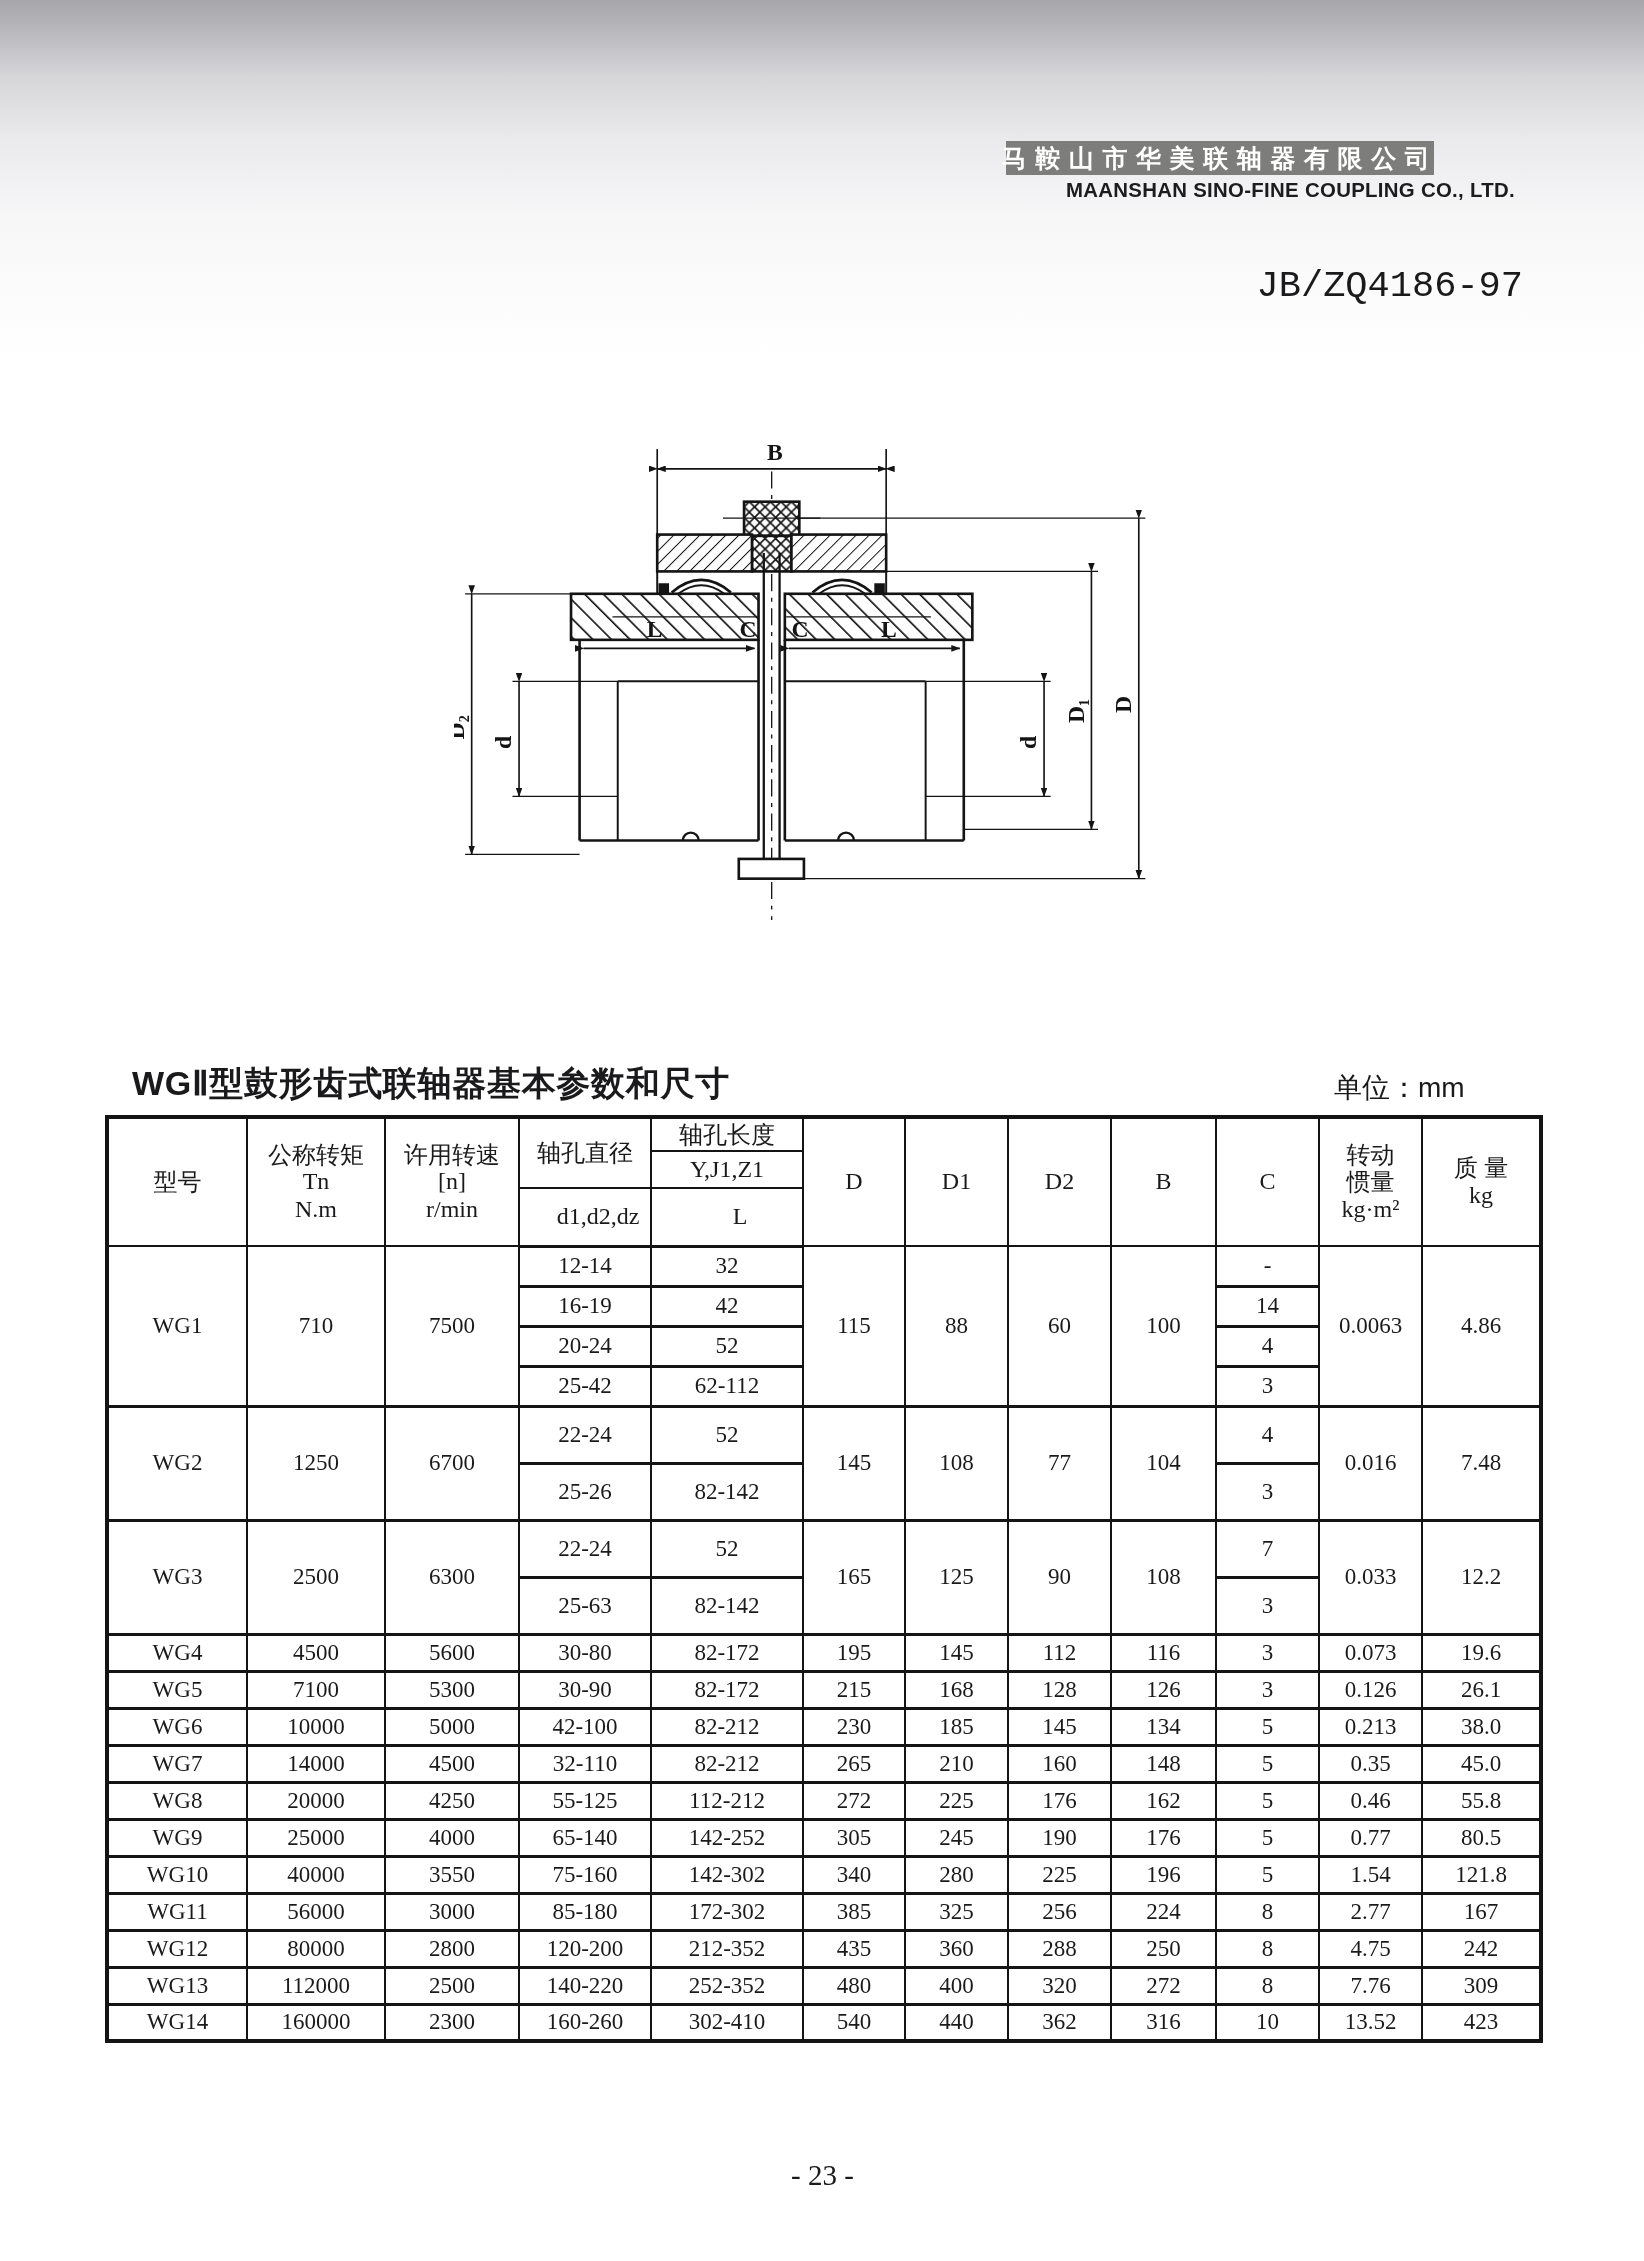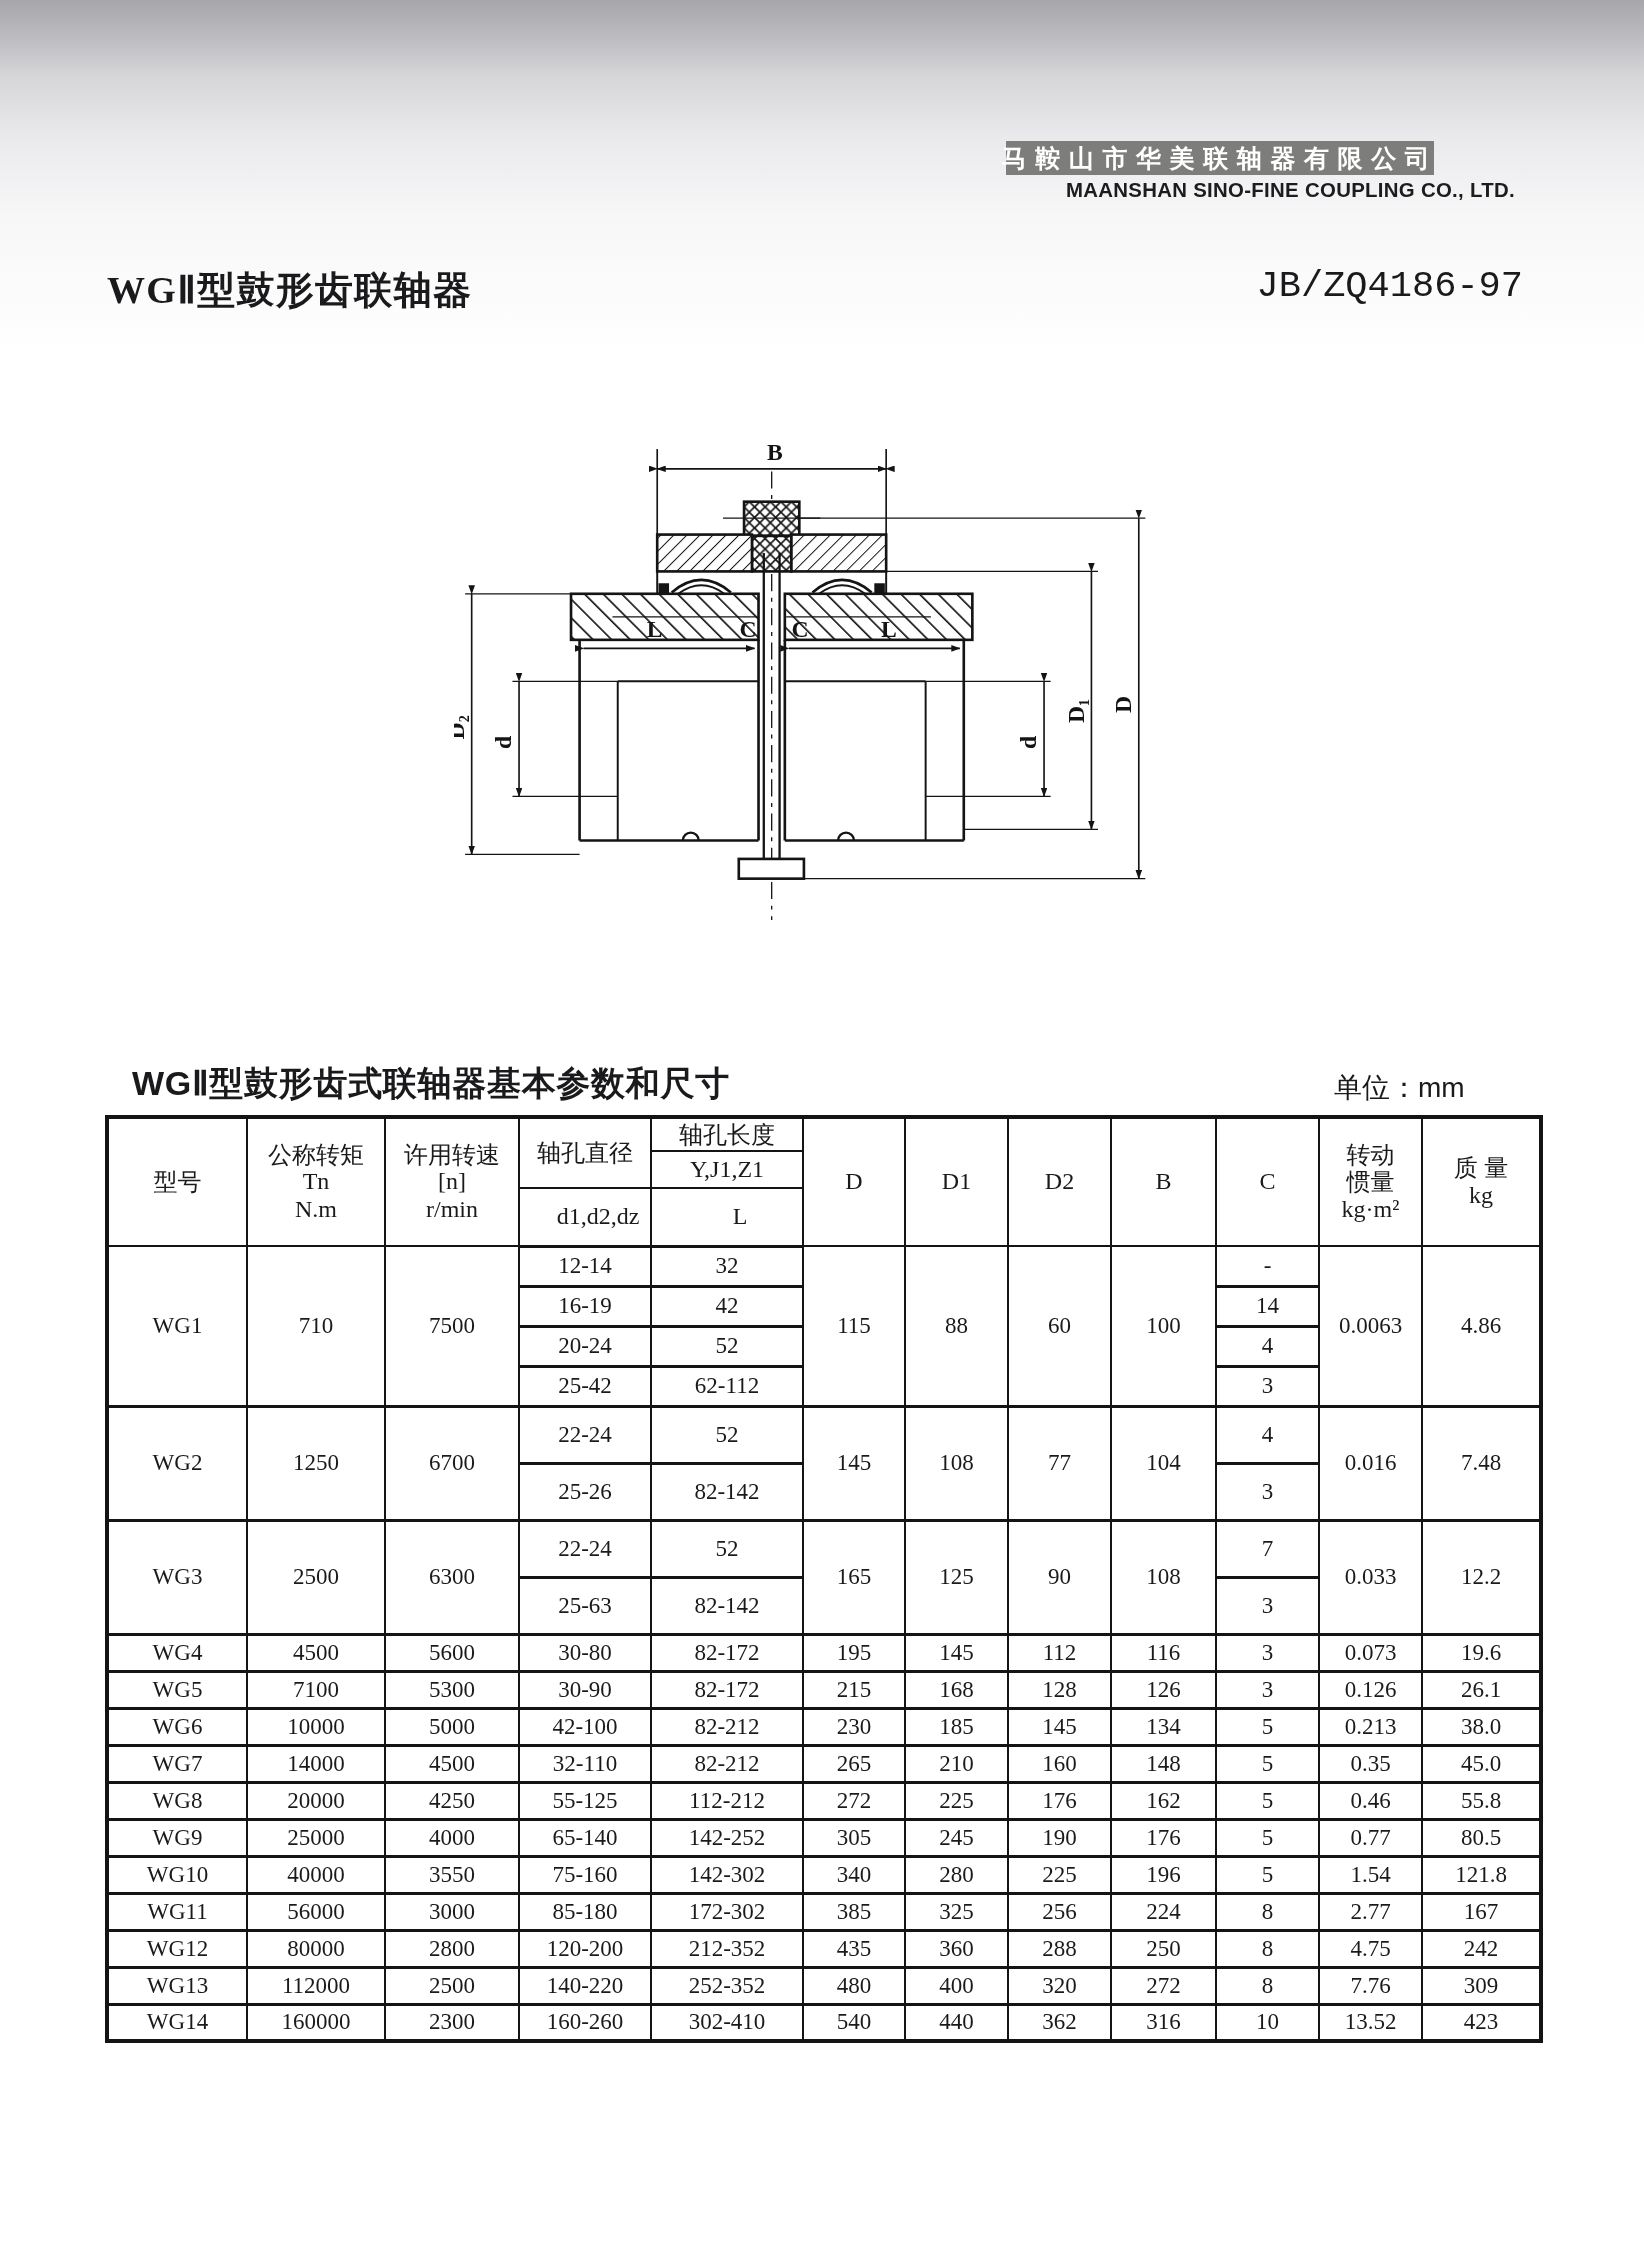"WGⅡ型鼓形齿联轴器" div.title-product { html: <div>WGⅡ型鼓形齿联轴器</div> -> none }
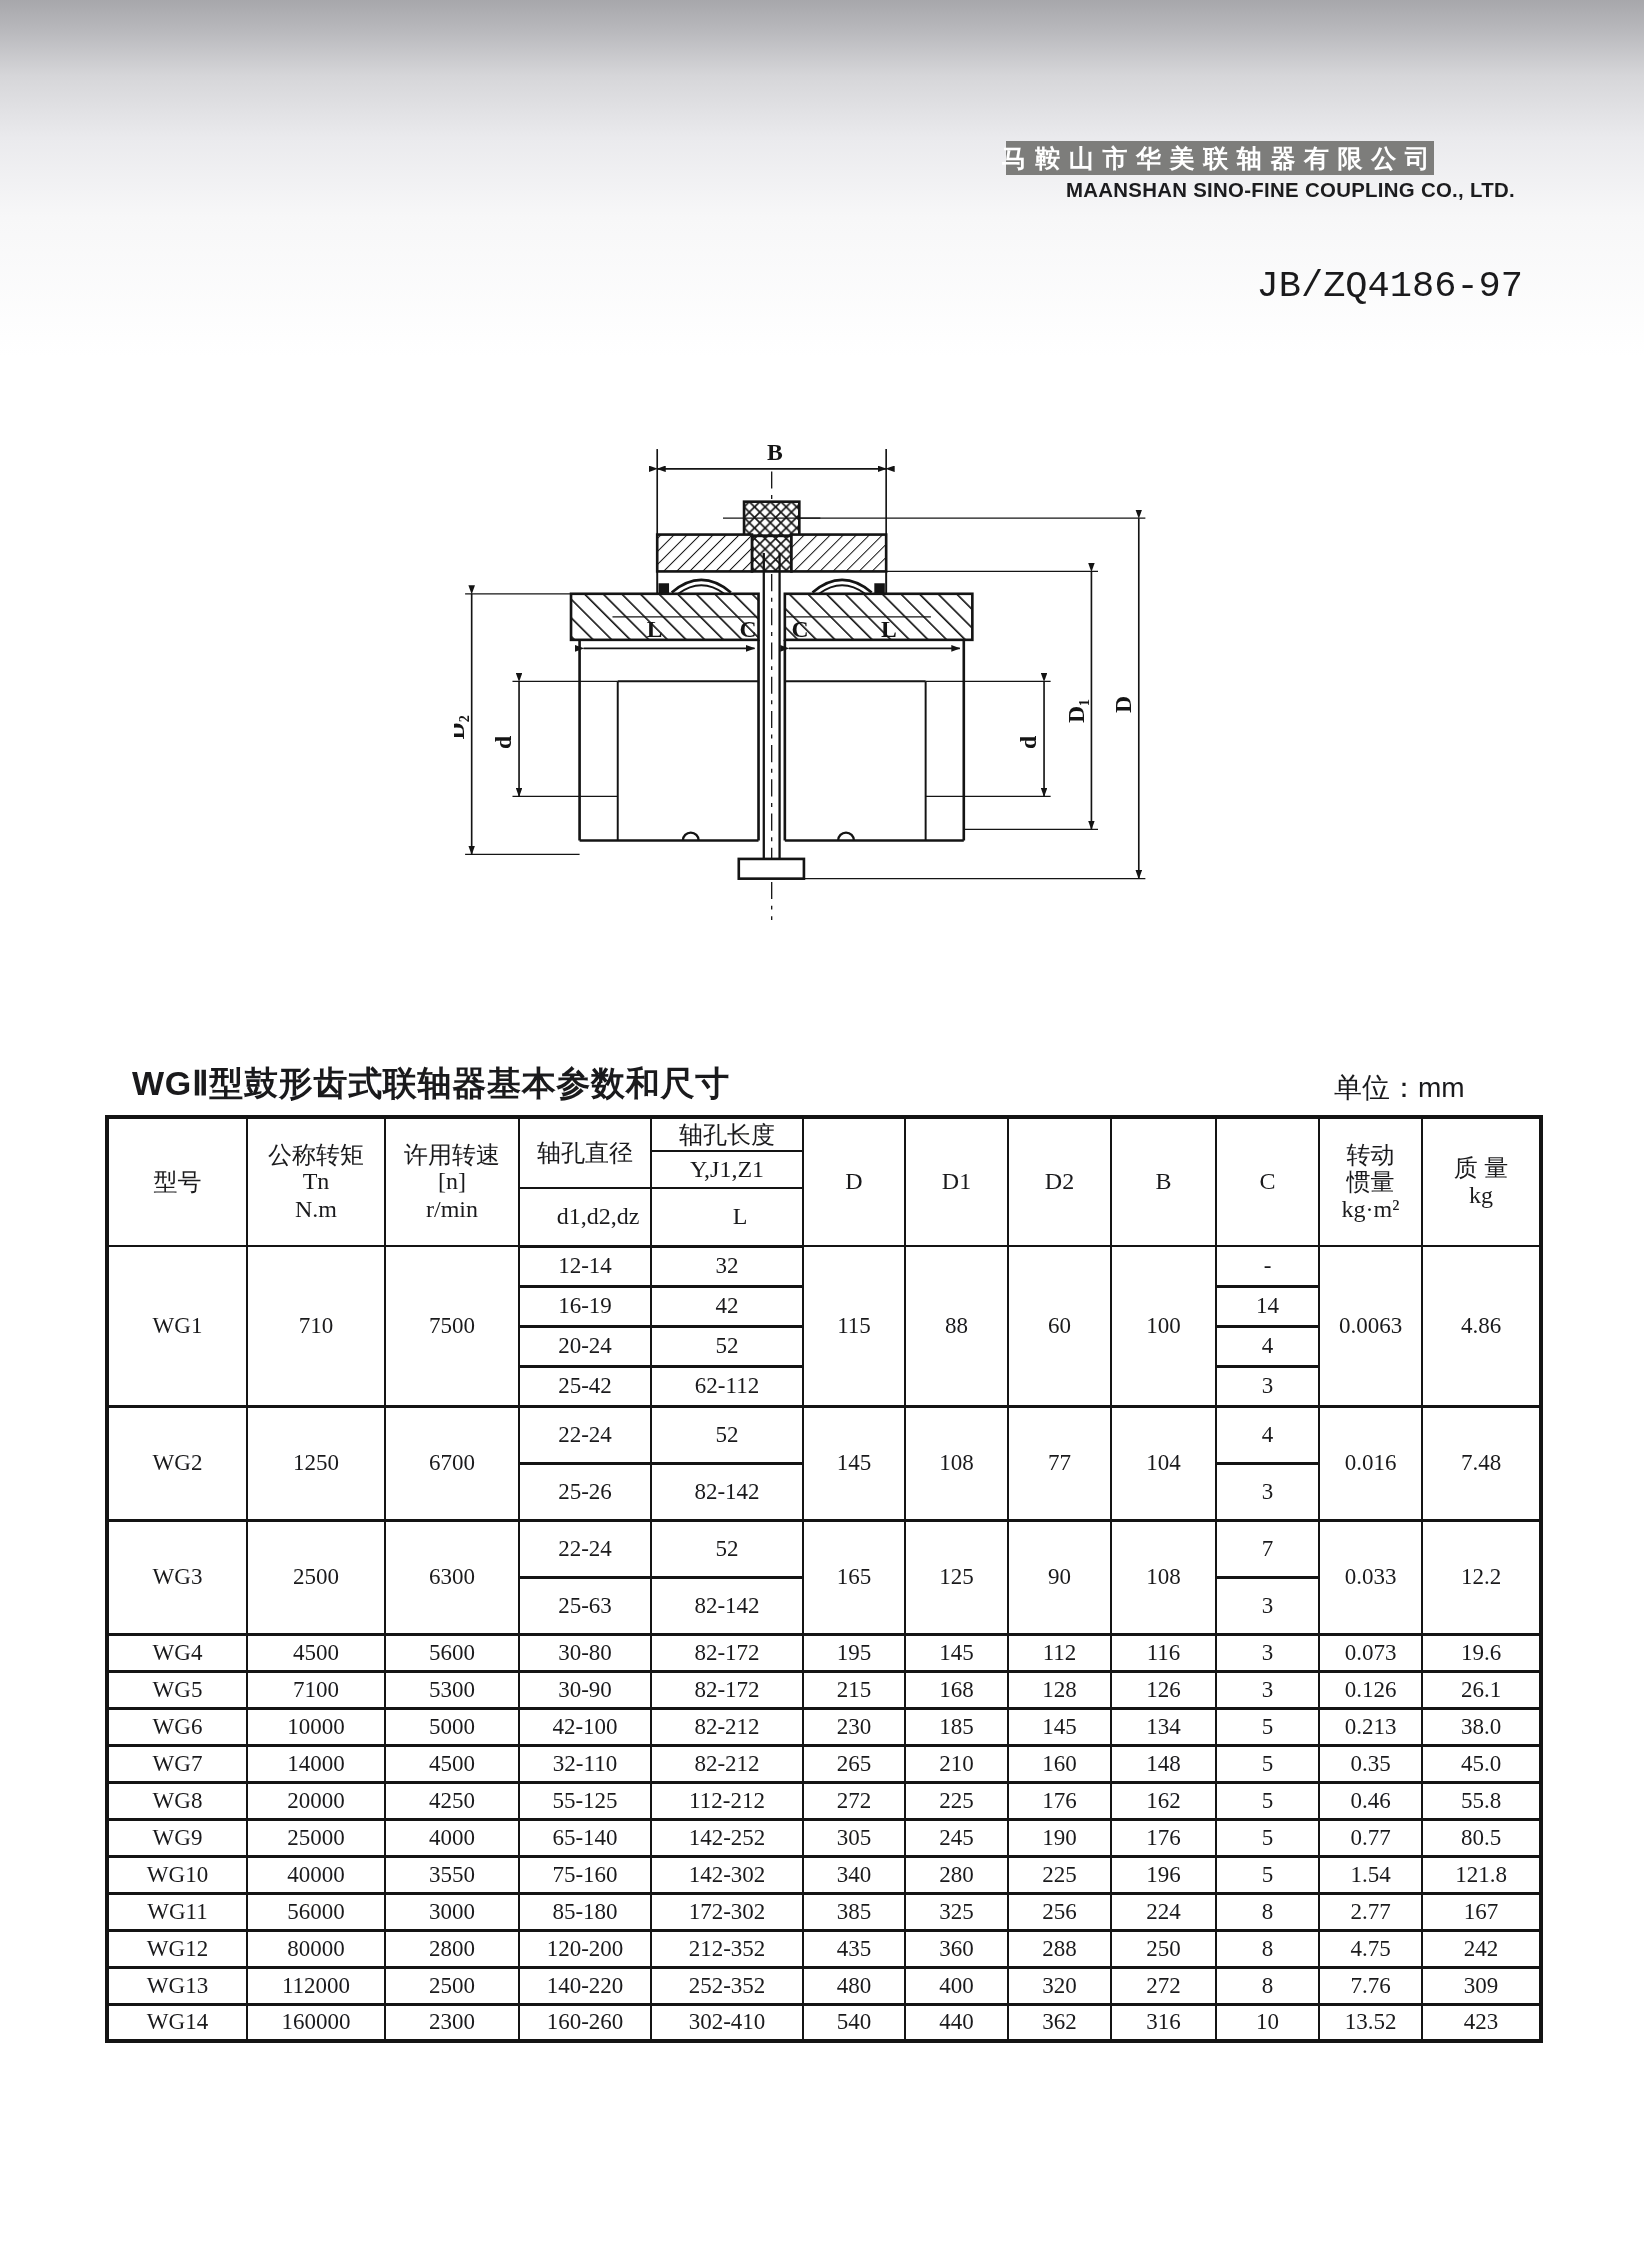"- 23 -" div.footer { html: none -> <div>- 23 -</div> }
